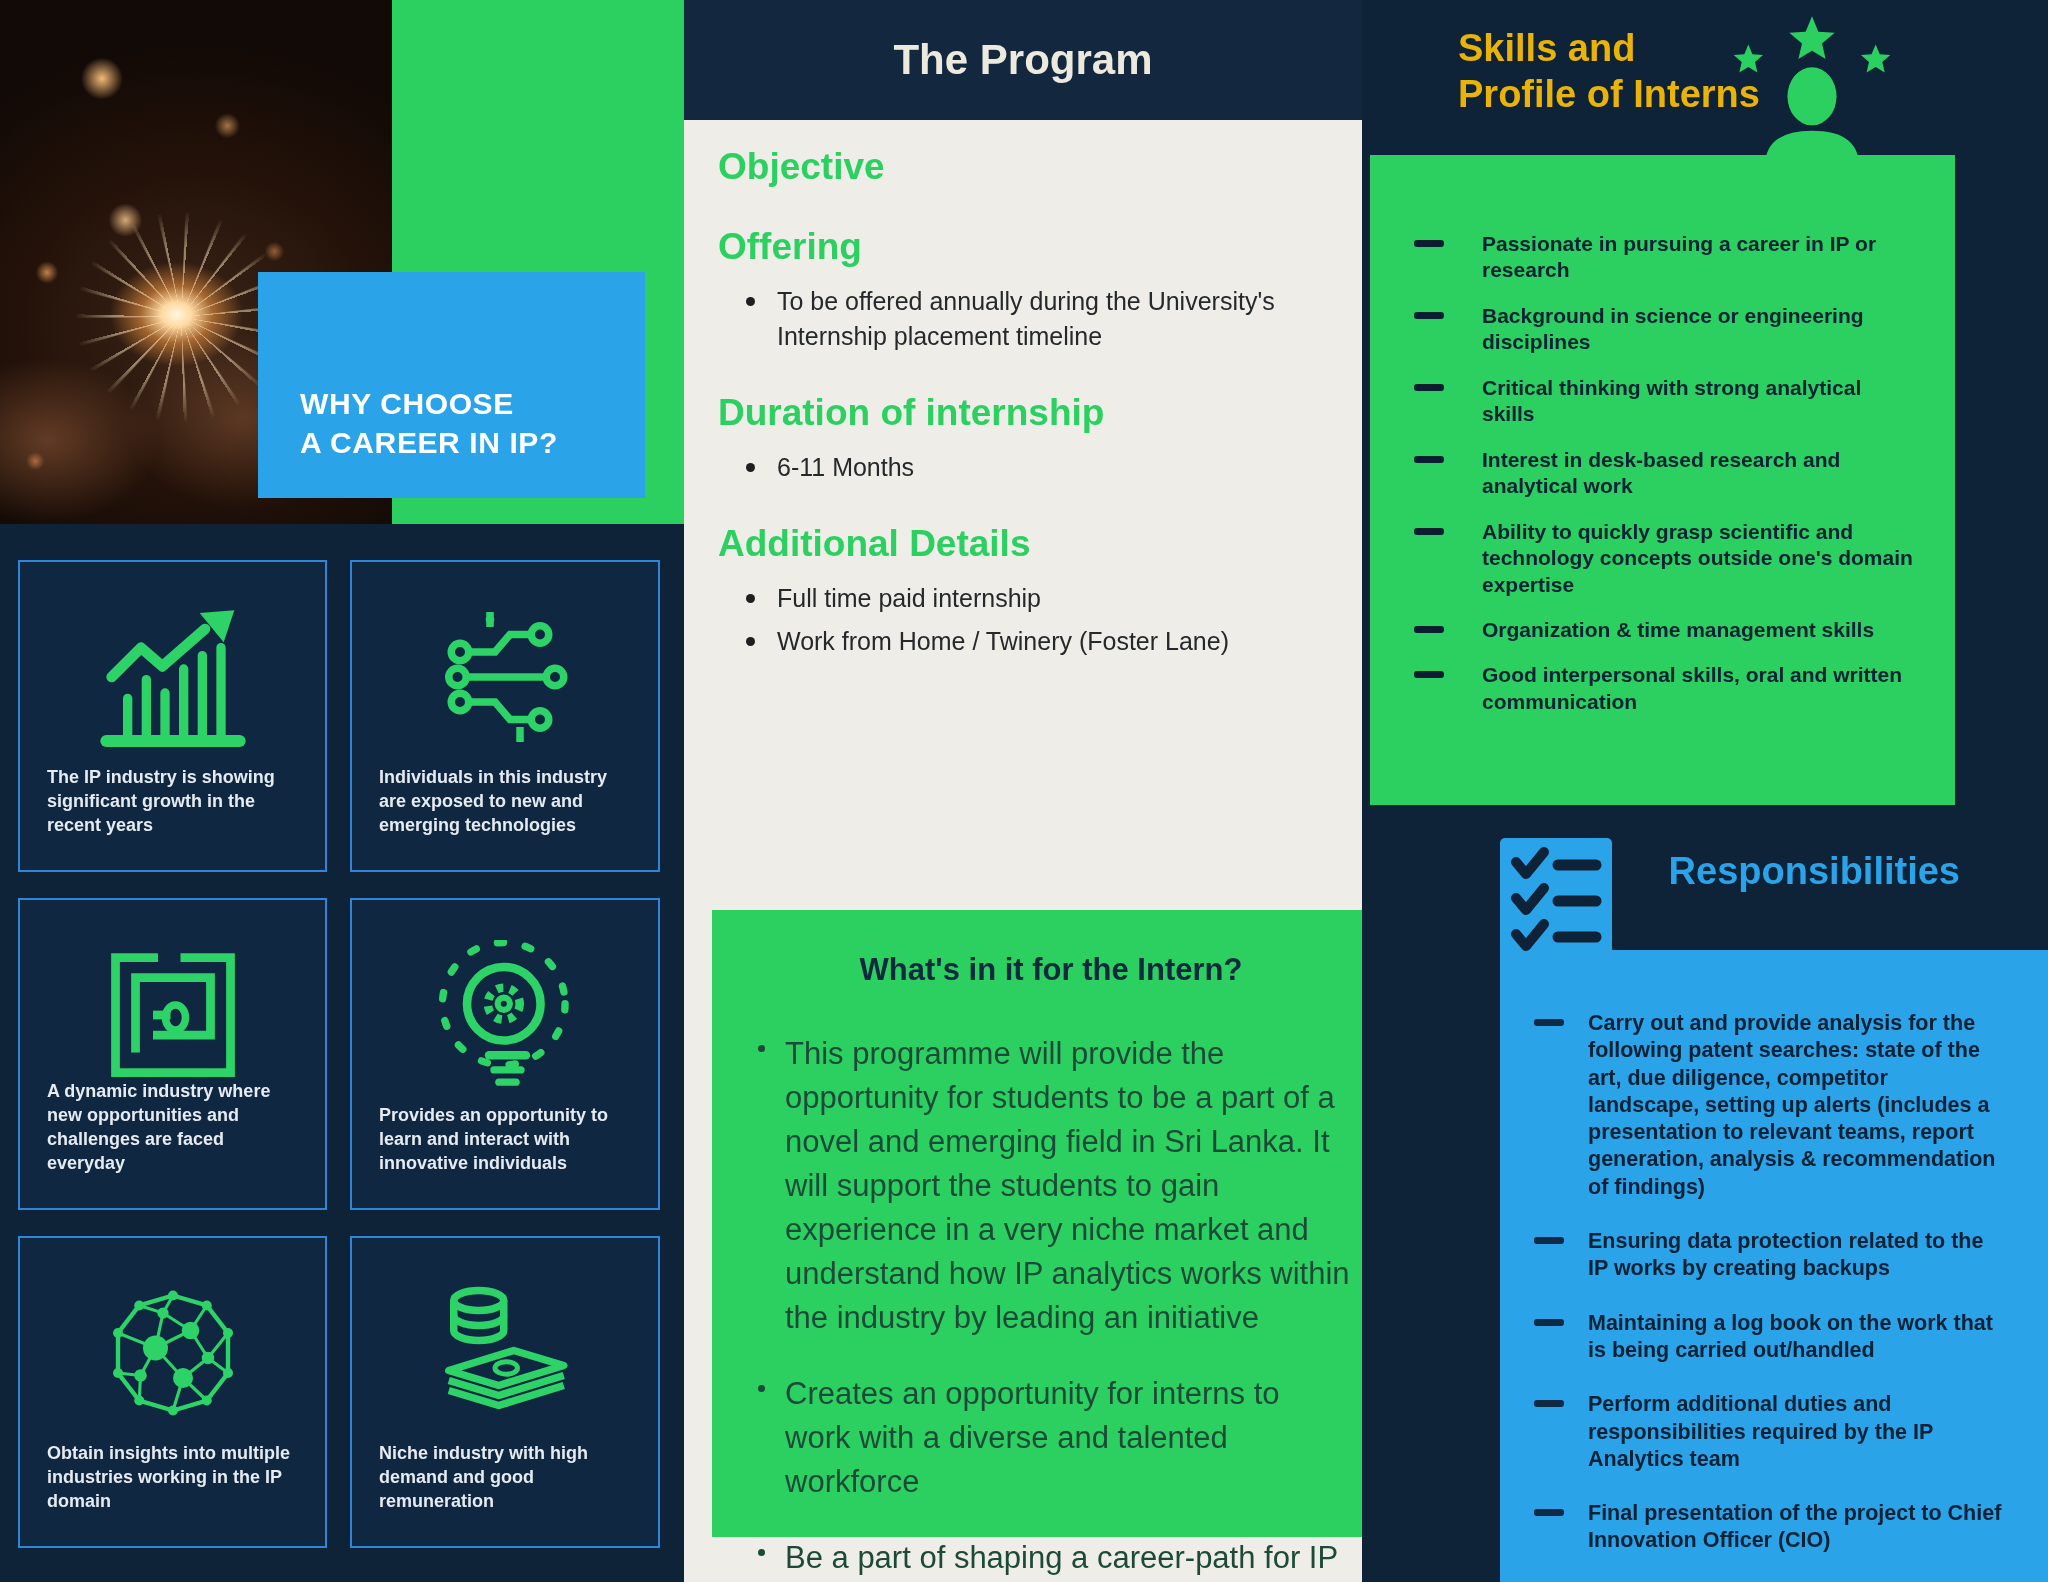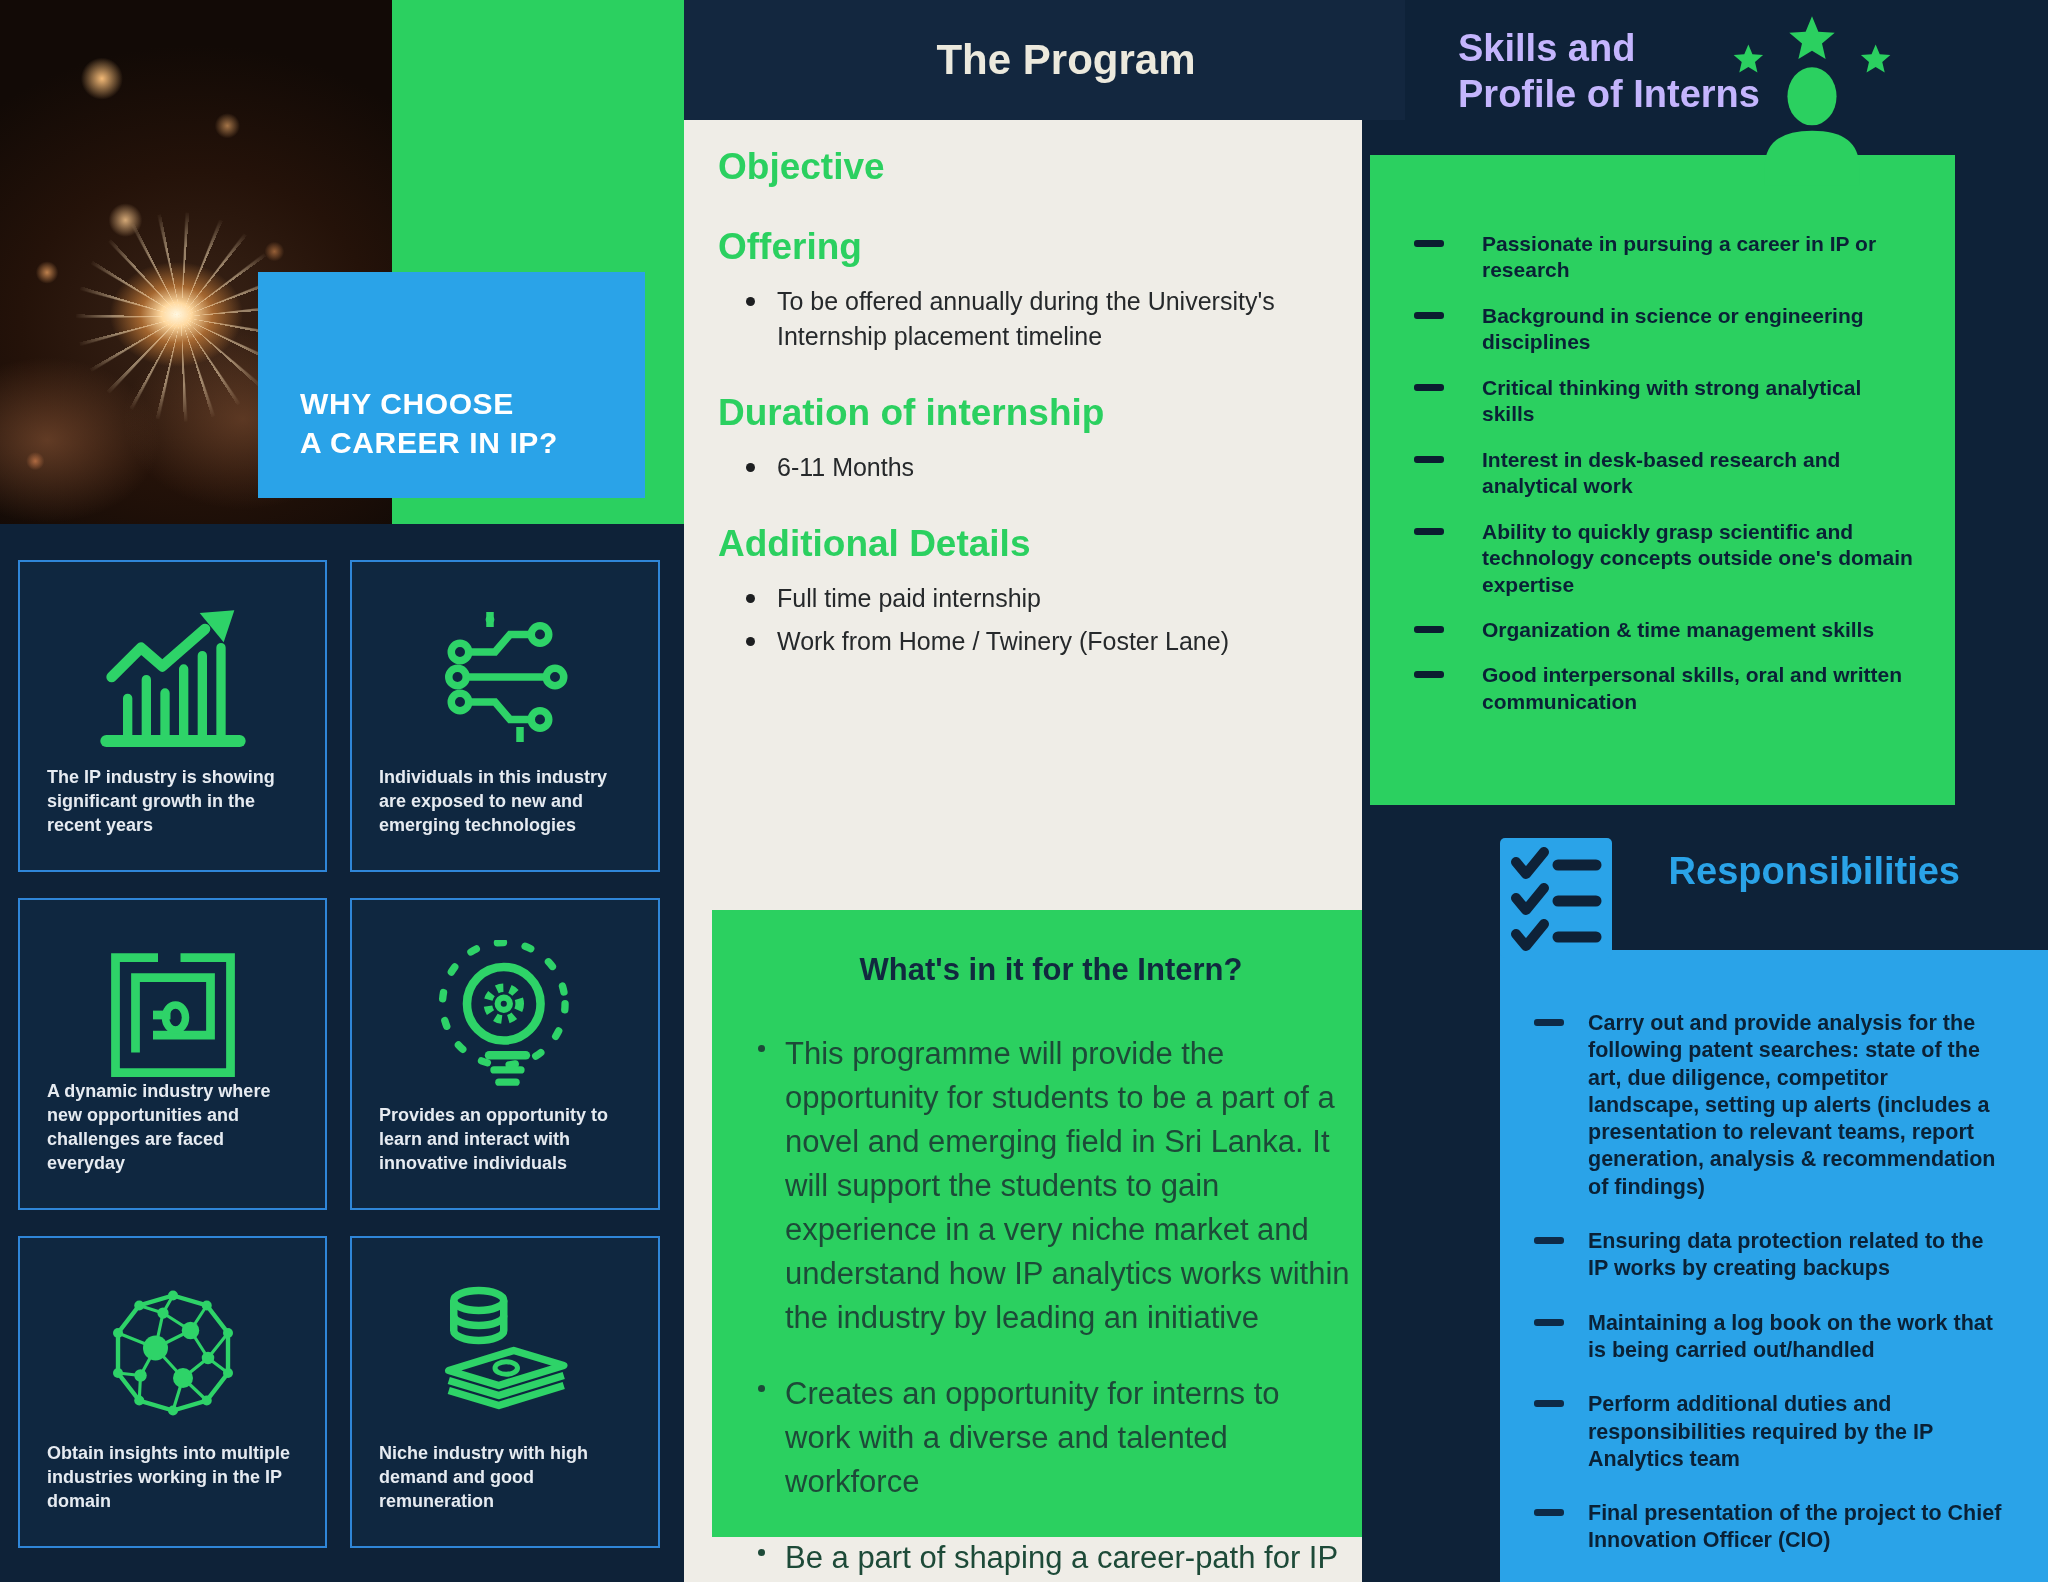"The Program" .program-header { padding-left: 43px -> none }
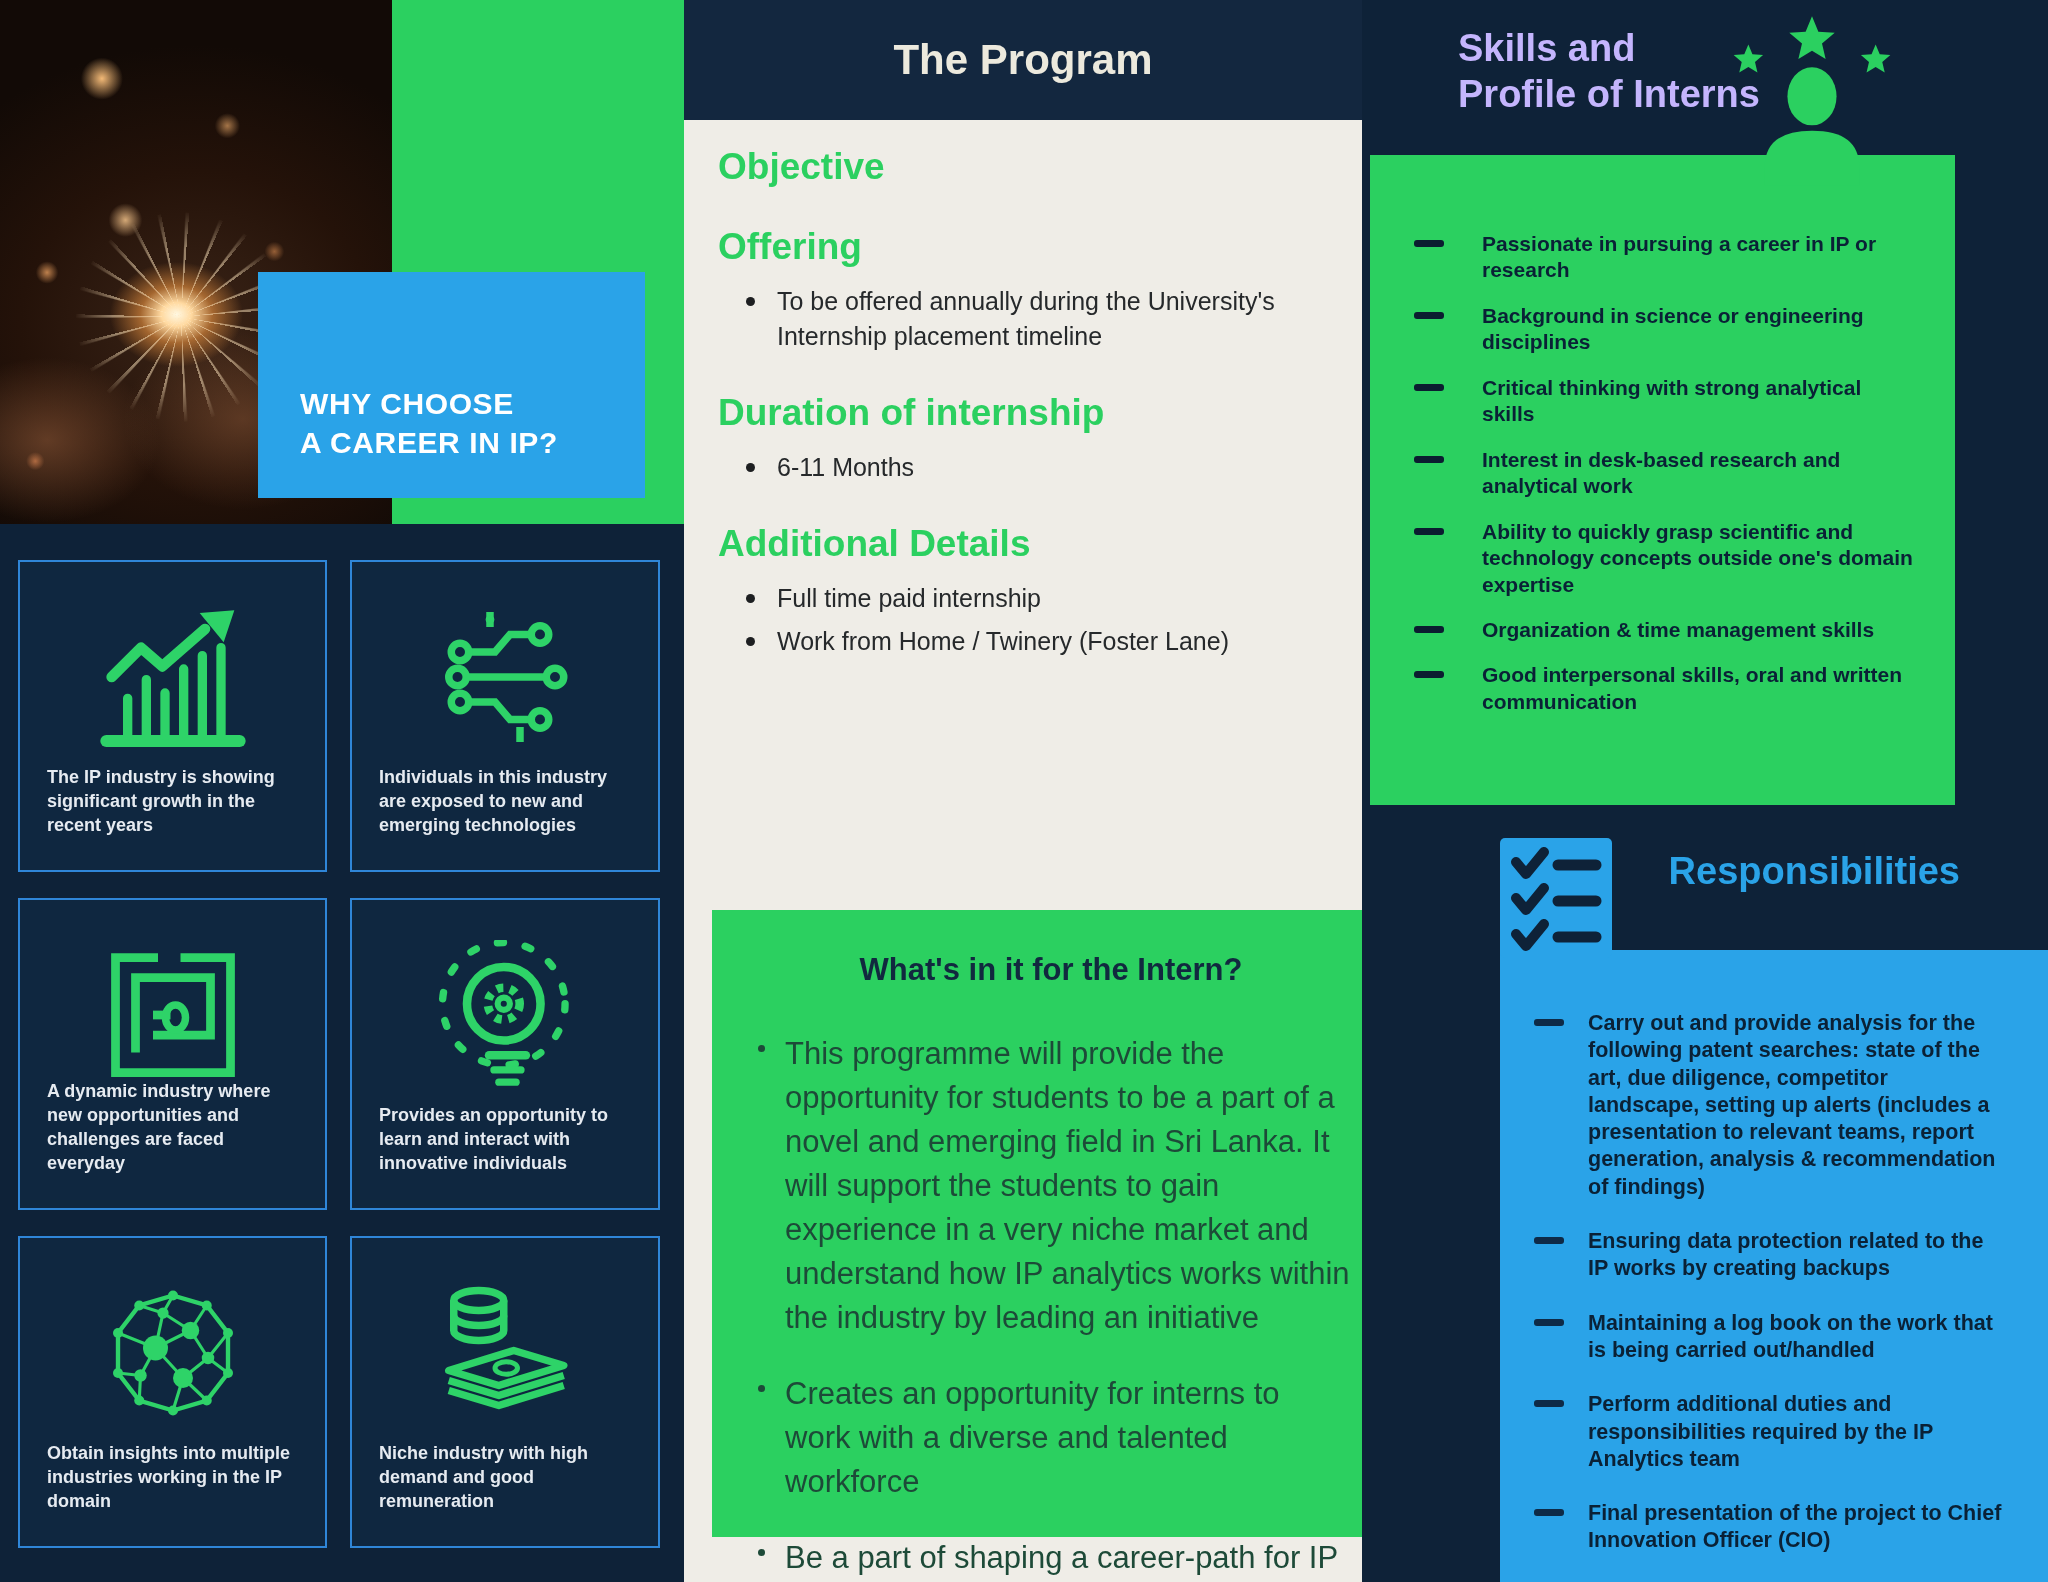"Skills and" .skills-title { color: #c4b5fd -> #eab308 }
